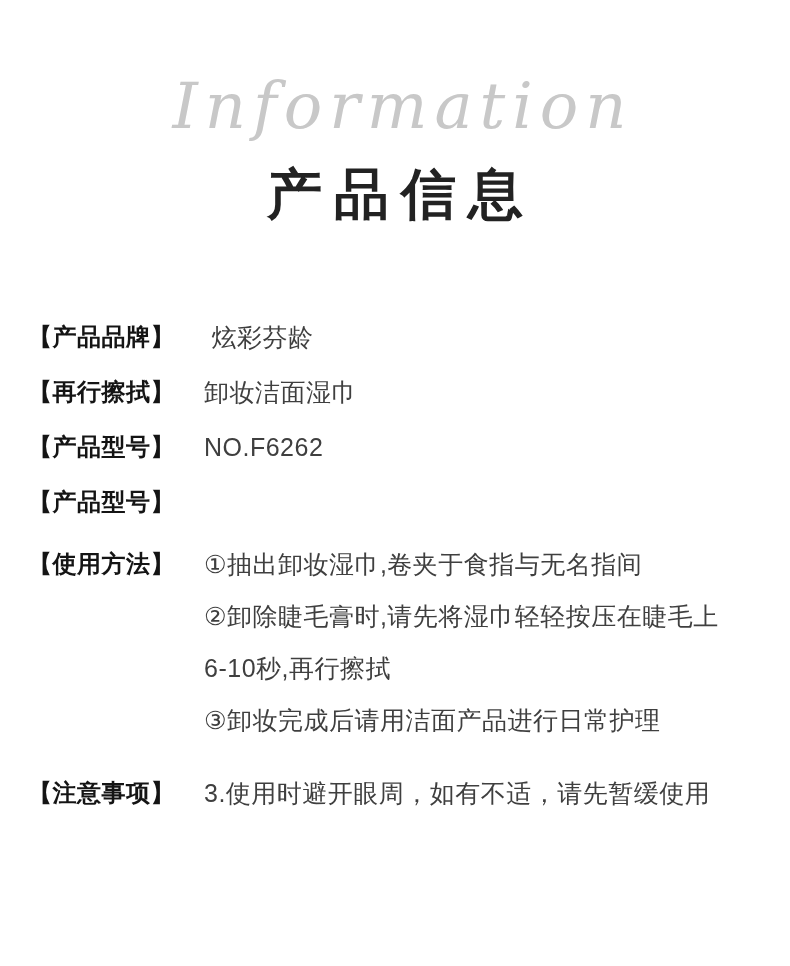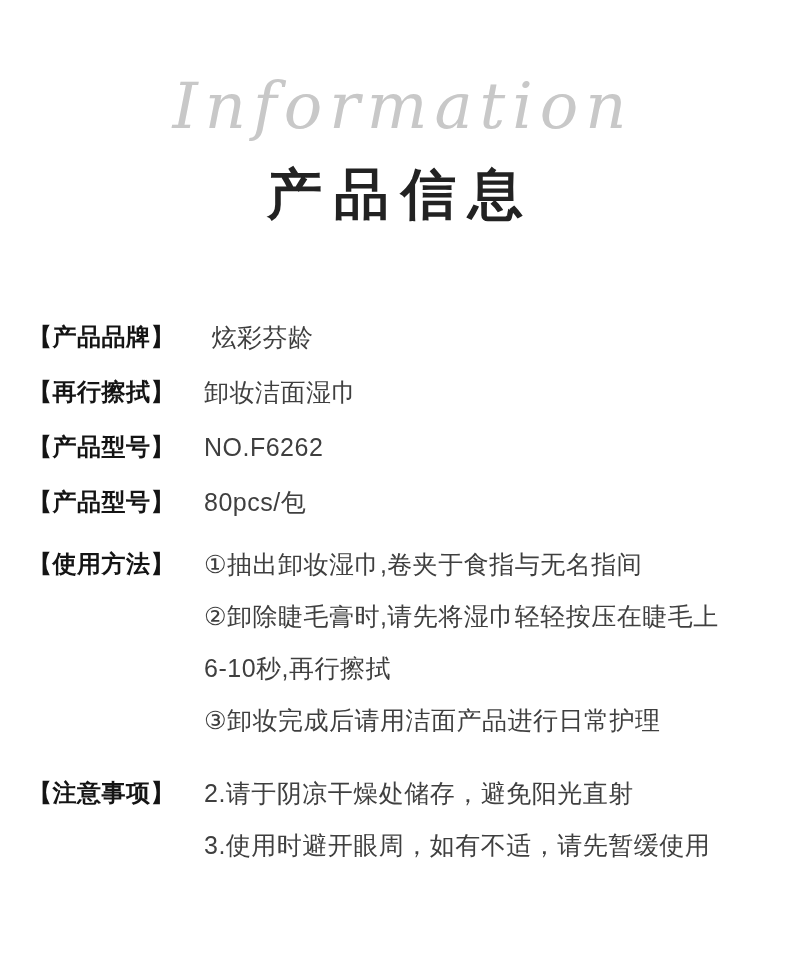"80pcs/包" div.lines { html: <div> <div>80pcs/包</div> </div> -> none }
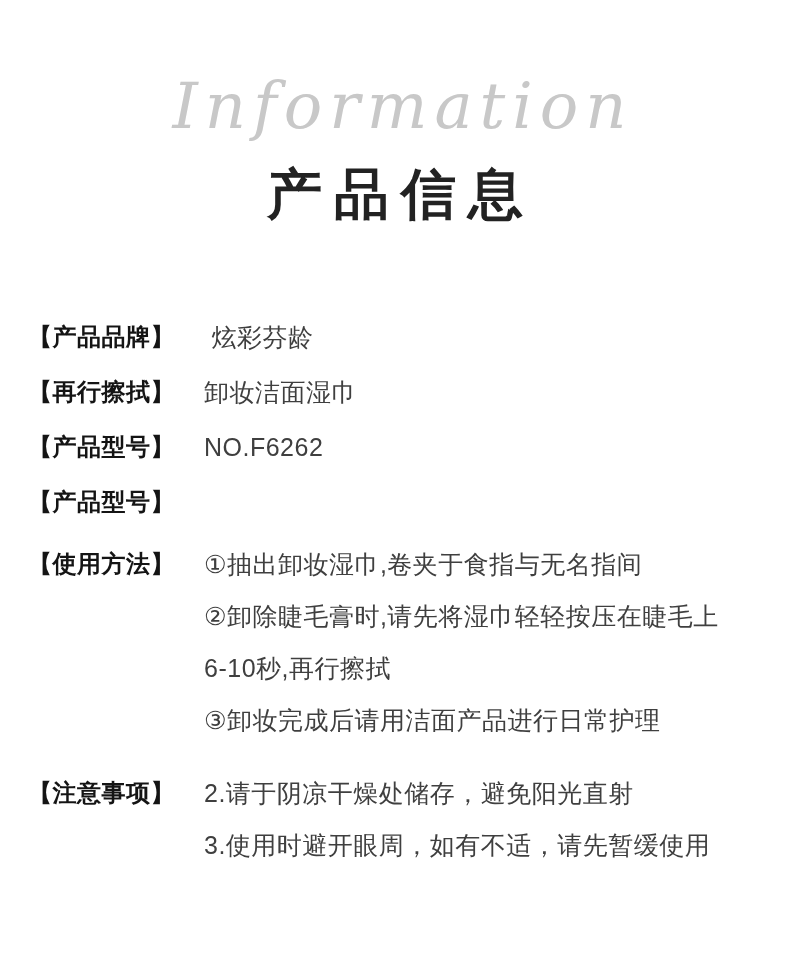"2.请于阴凉干燥处储存，避免阳光直射" div.line { html: <div>2.请于阴凉干燥处储存，避免阳光直射</div> -> none }
